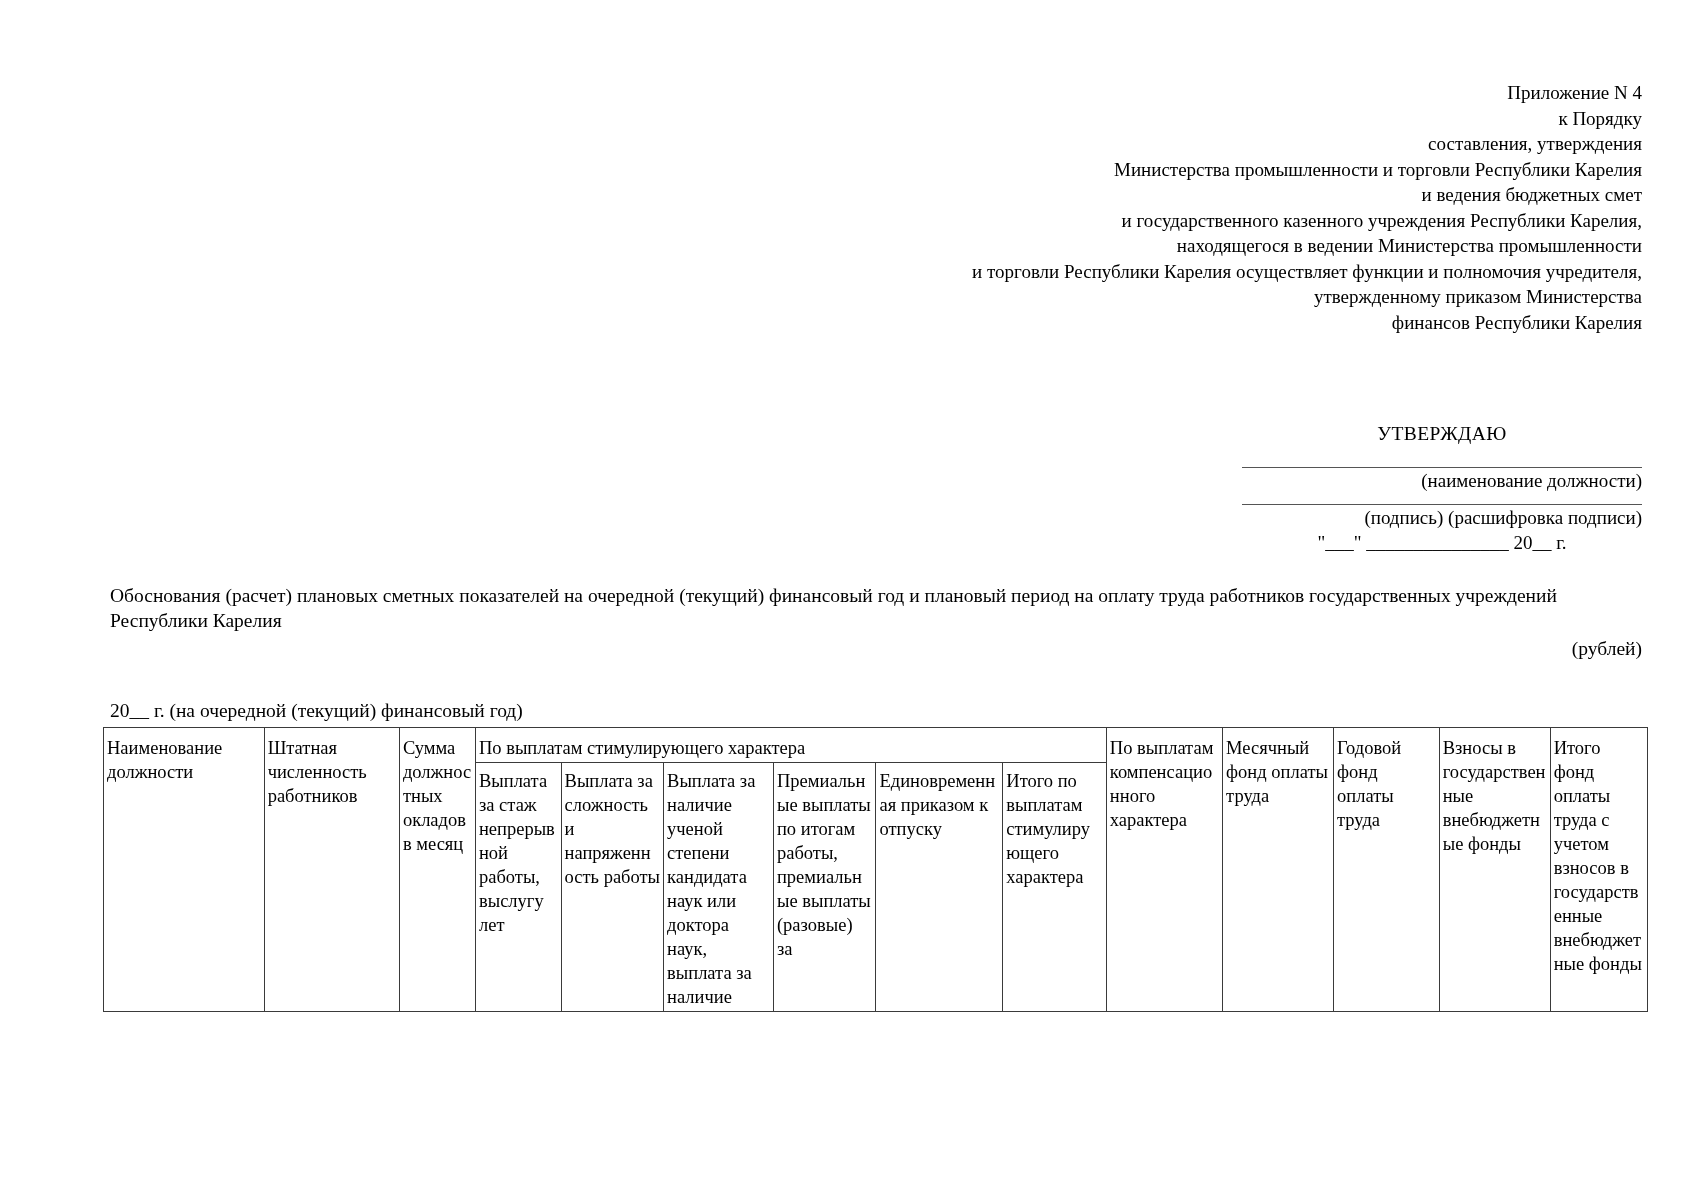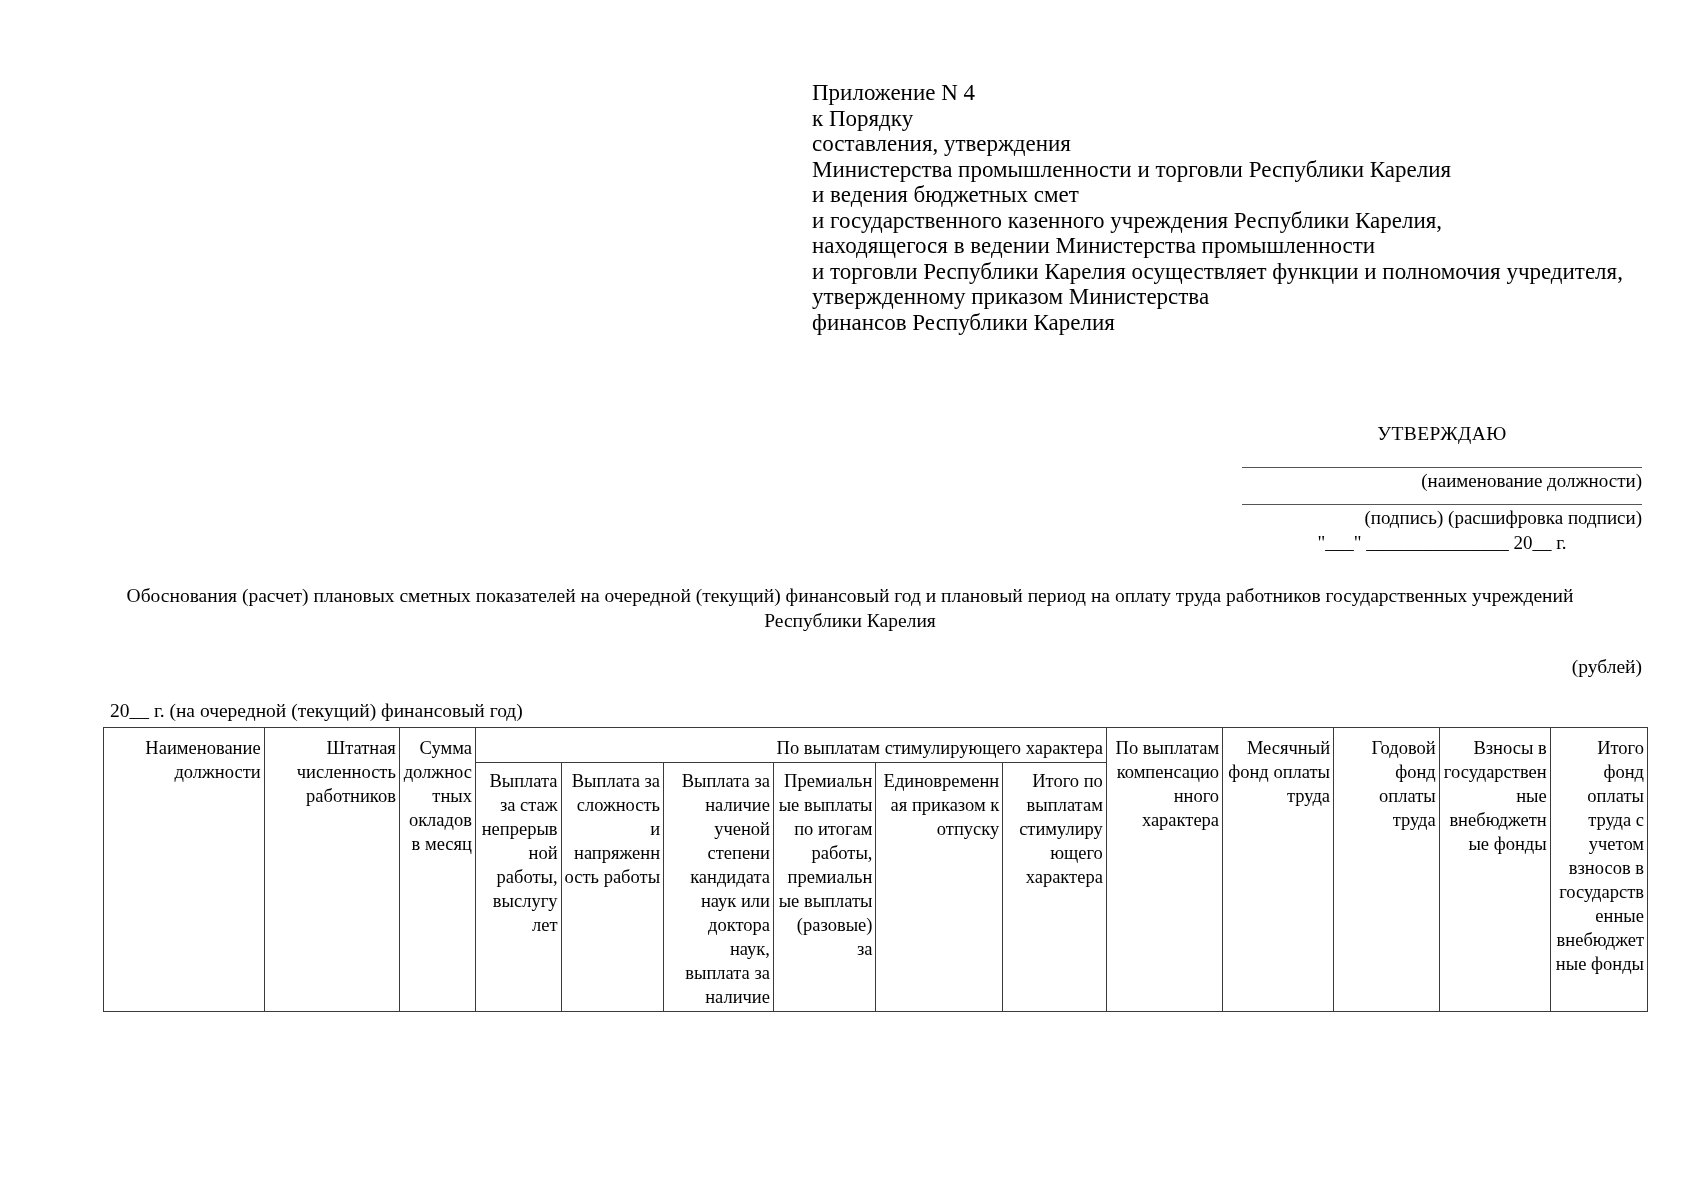"Приложение N 4" .appendix-header { font-size: 23px -> 19px; text-align: left -> right }
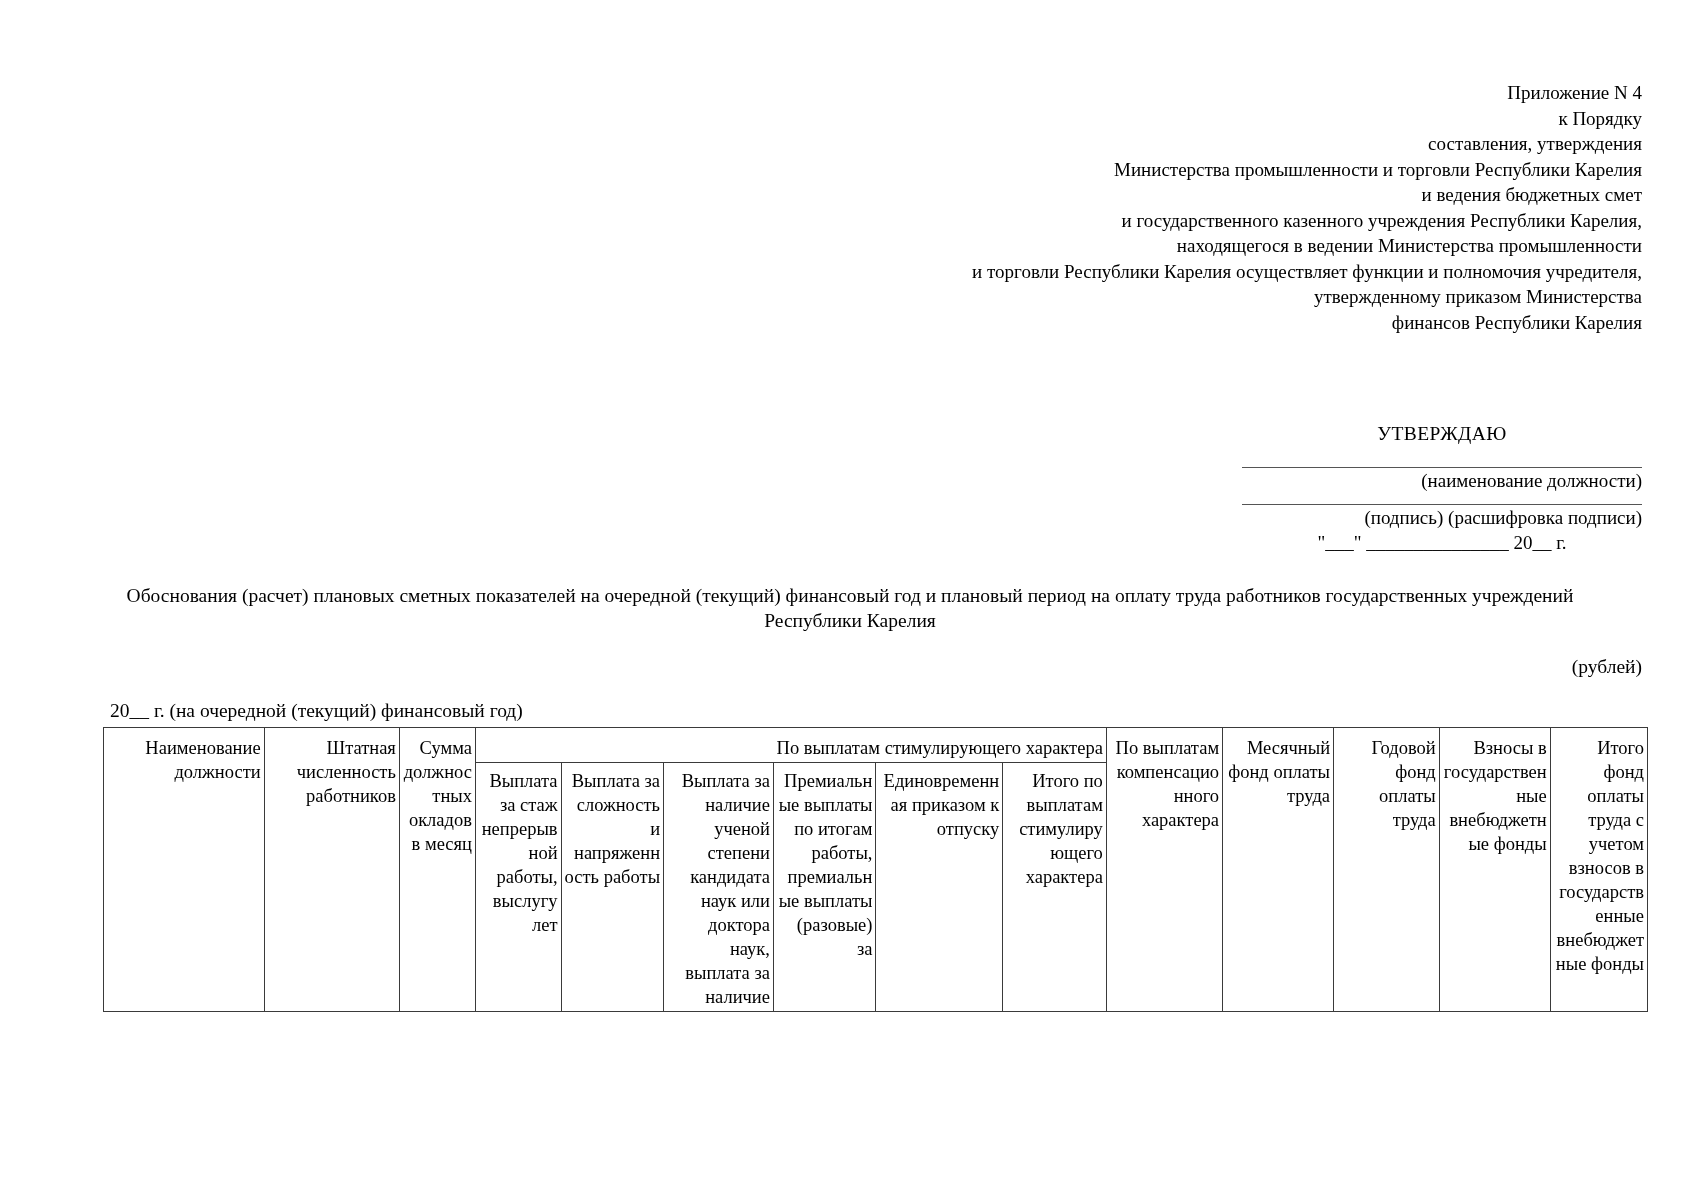"Обоснования (расчет) плановых сметных" .doc-title { text-align: center -> none }
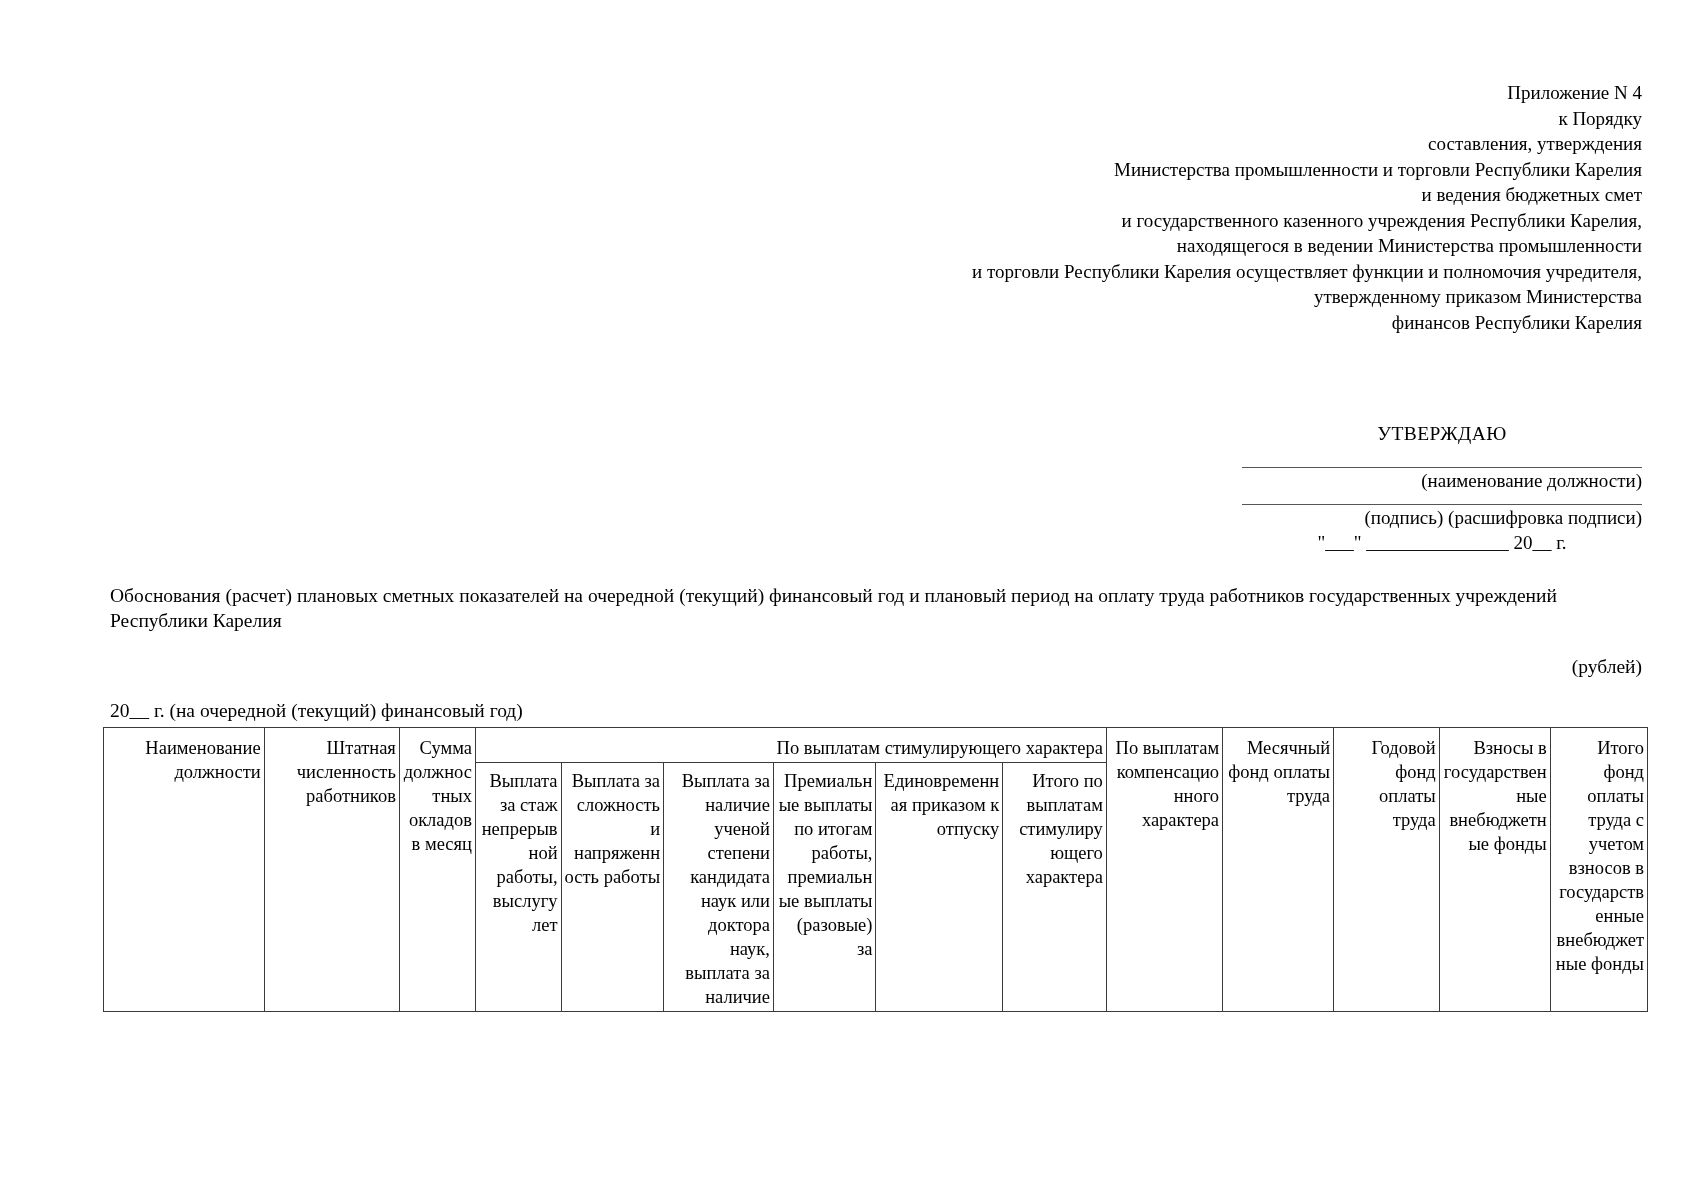"(рублей)" .currency-note { top: 656px -> 638px }
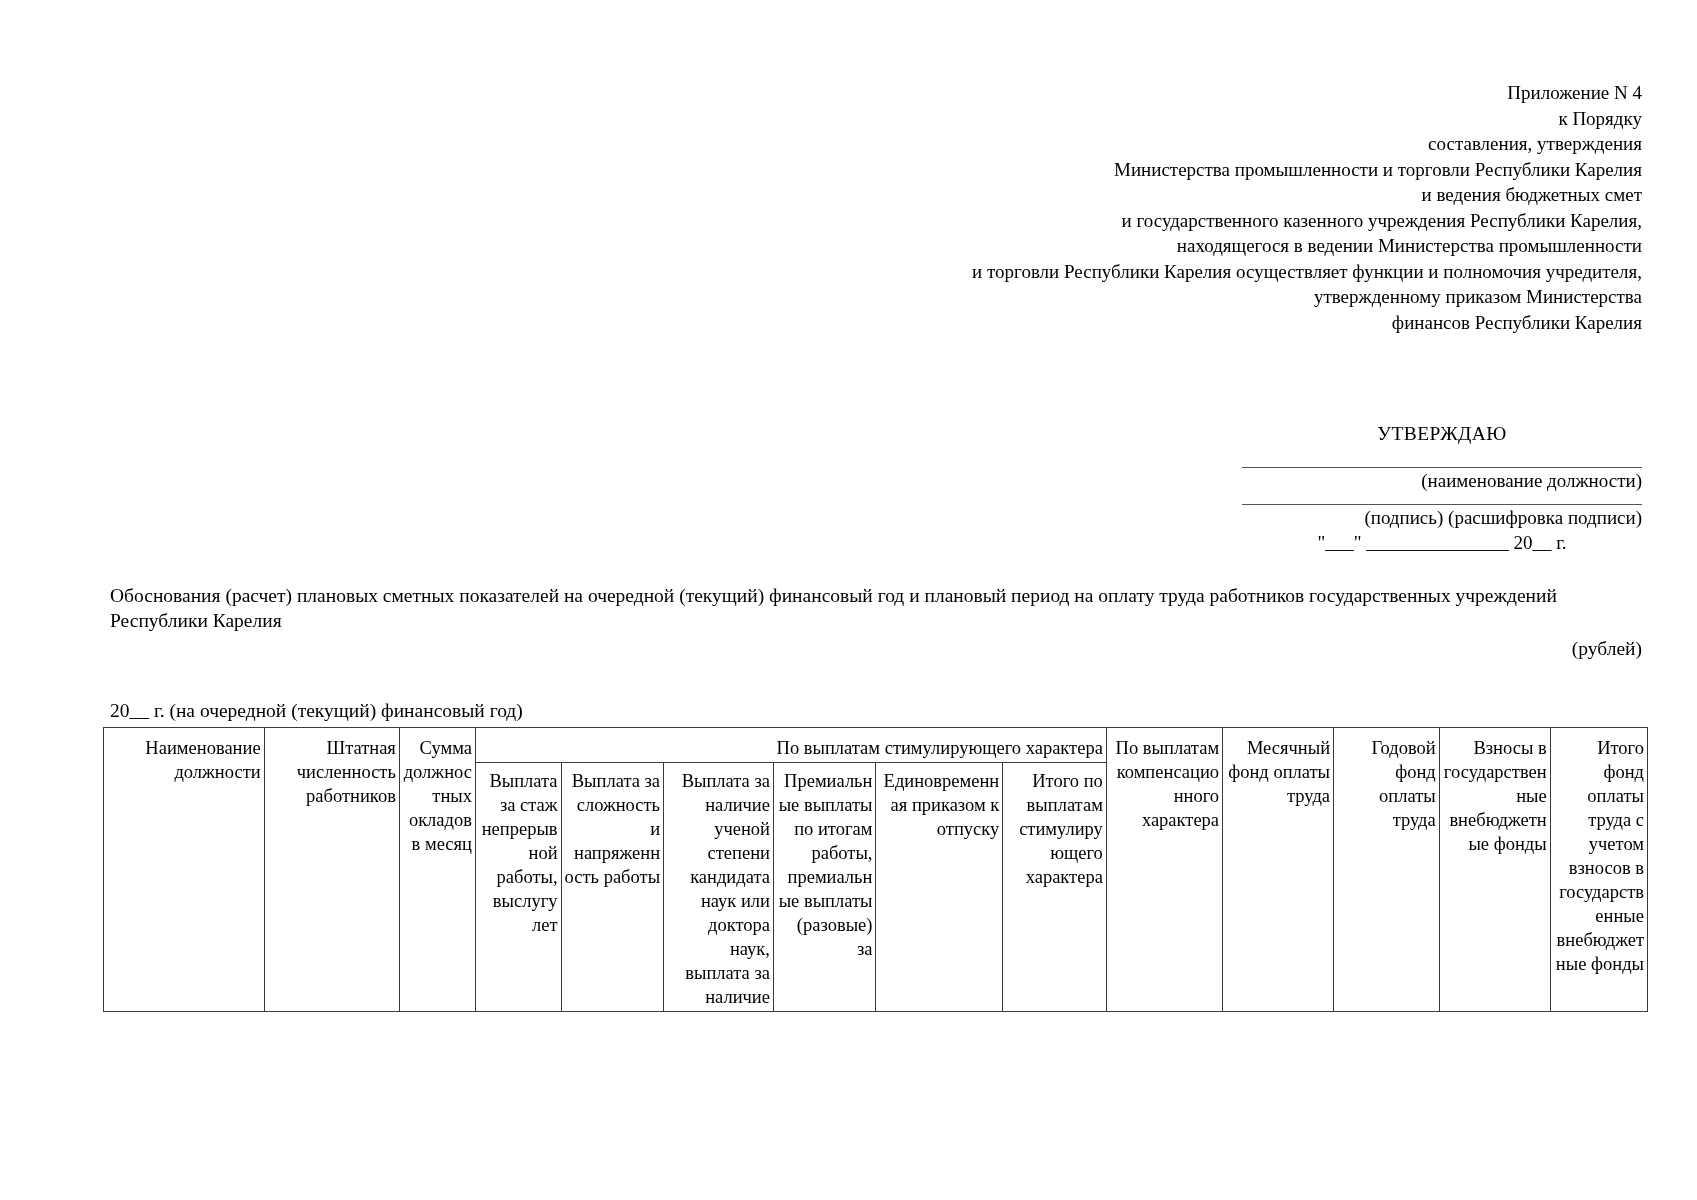"Наименование должности" table.sheet th { text-align: right -> left }
